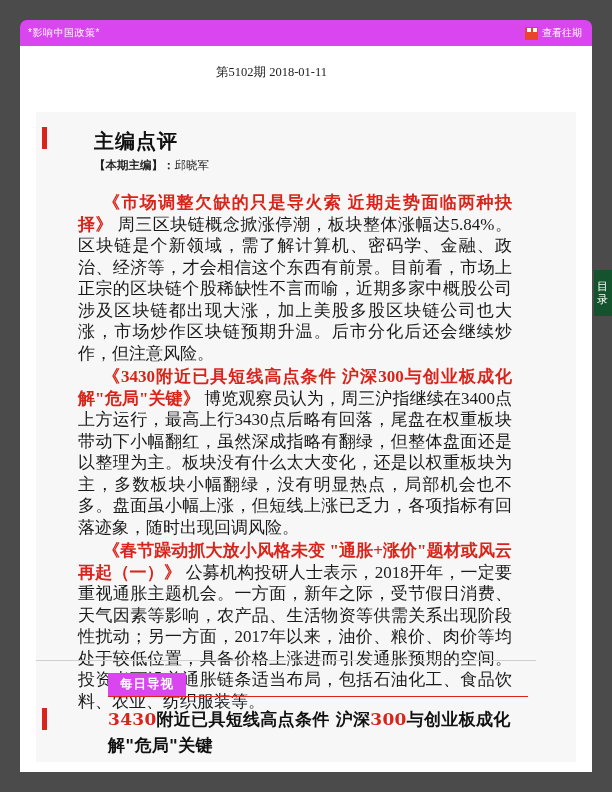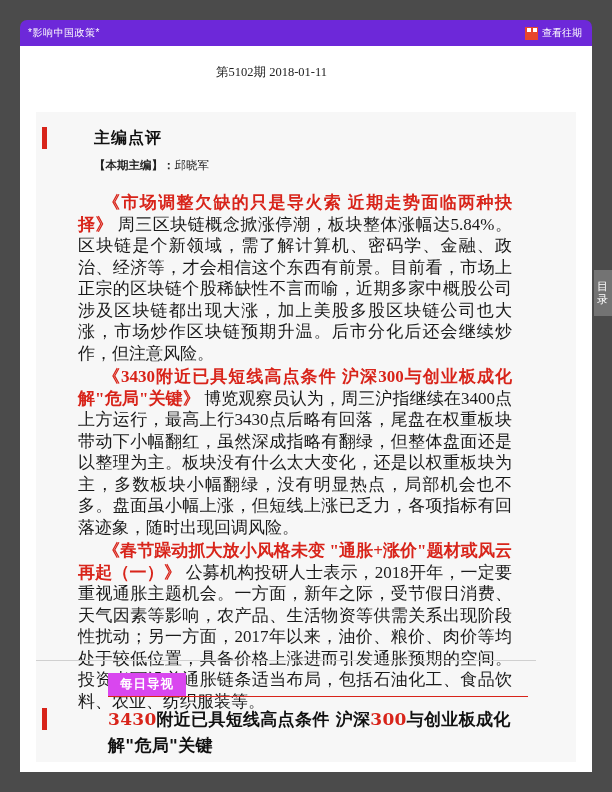"*影响中国政策*" .topbar { background: #6d28d9 -> #d946ef }
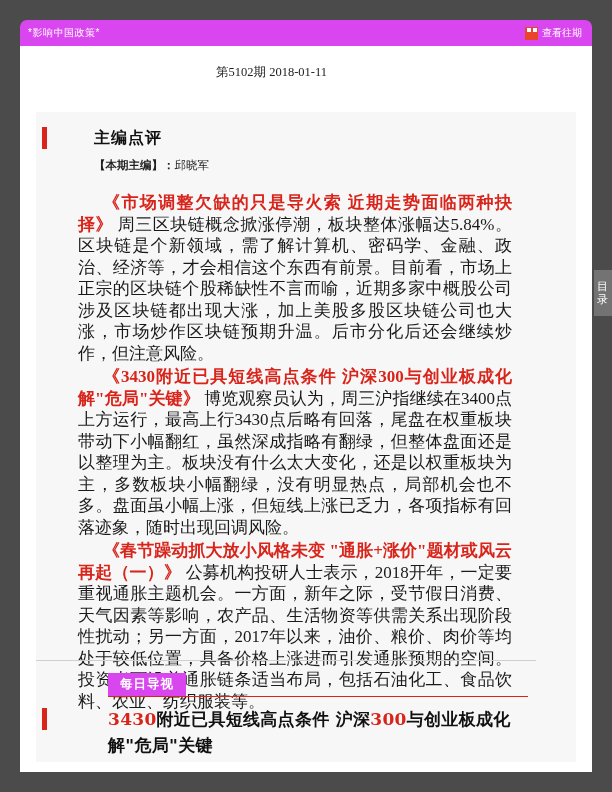"主编点评" .sec-title { font-size: 16px -> 20px }
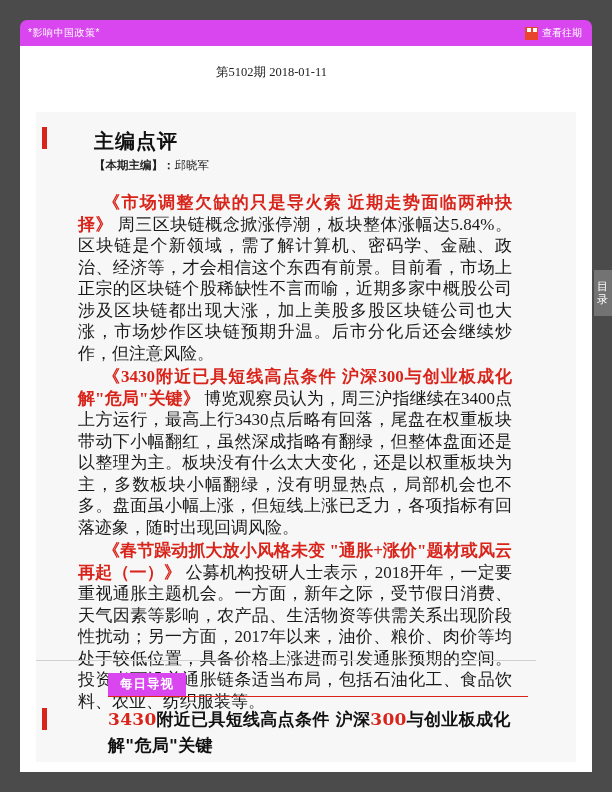"目录" .catalog { background: #737373 -> #14532d }
